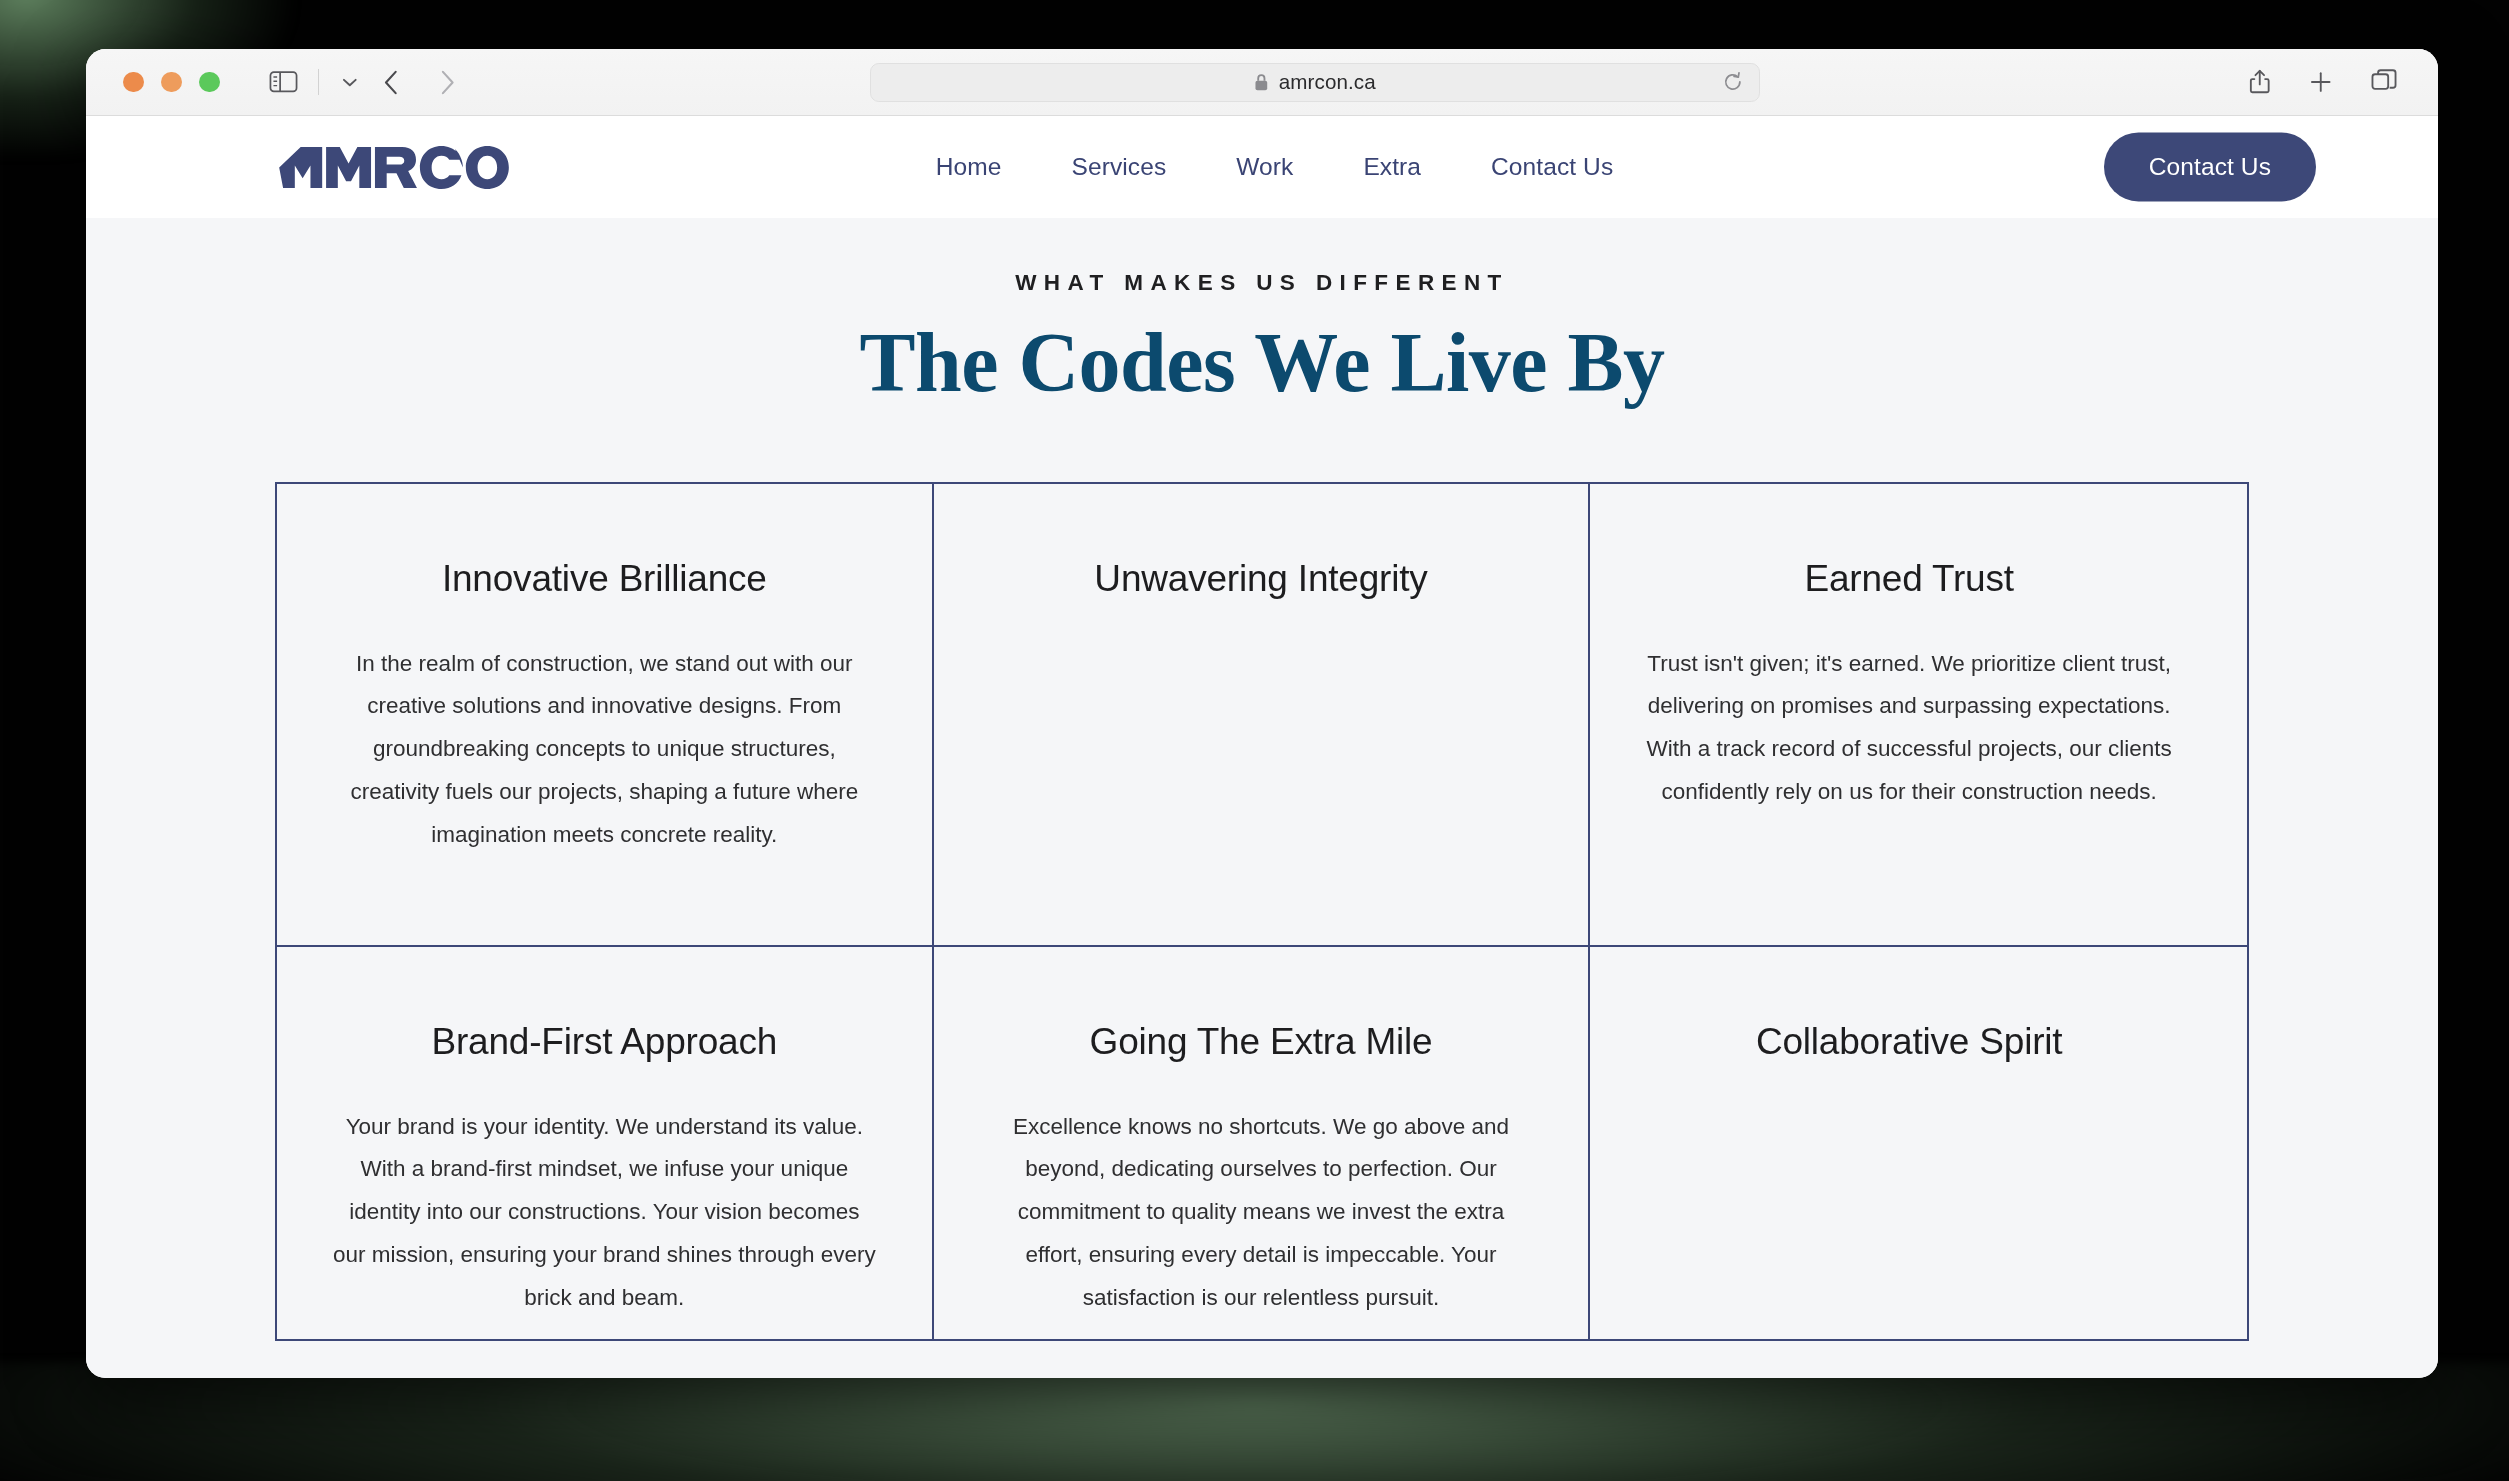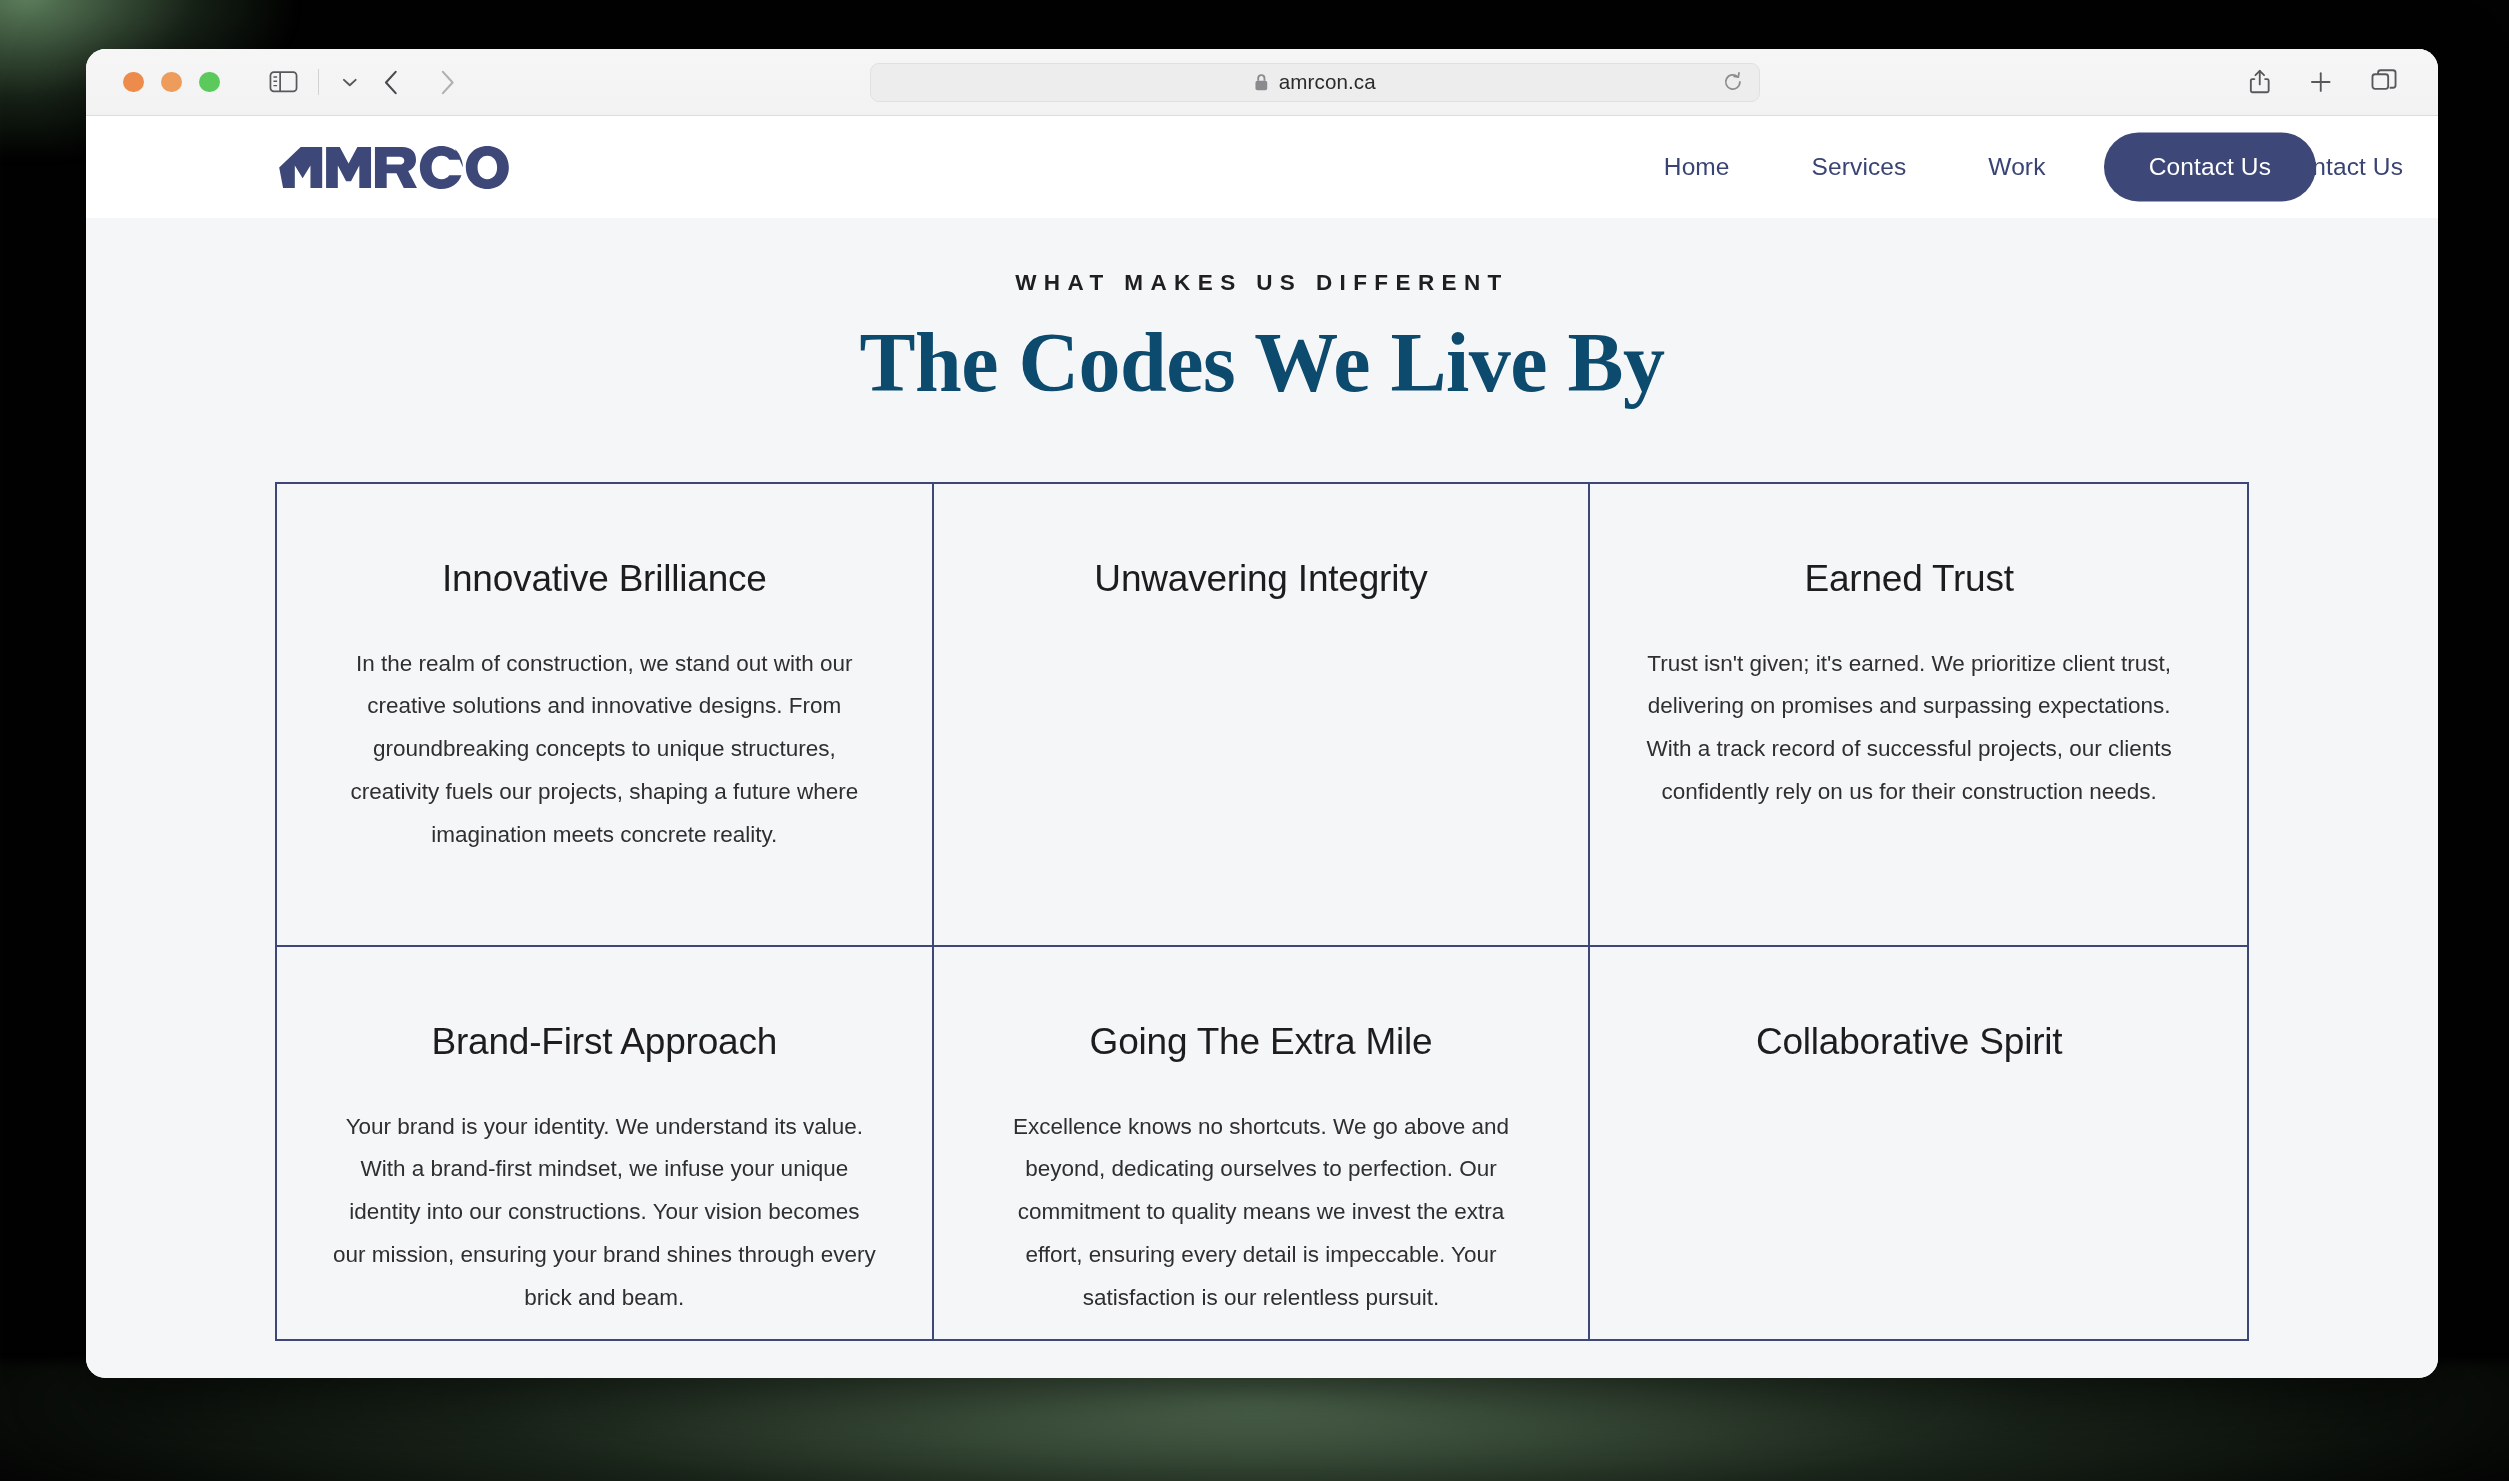"Home" .mainnav { gap: 12px -> 0; justify-content: flex-end -> center }
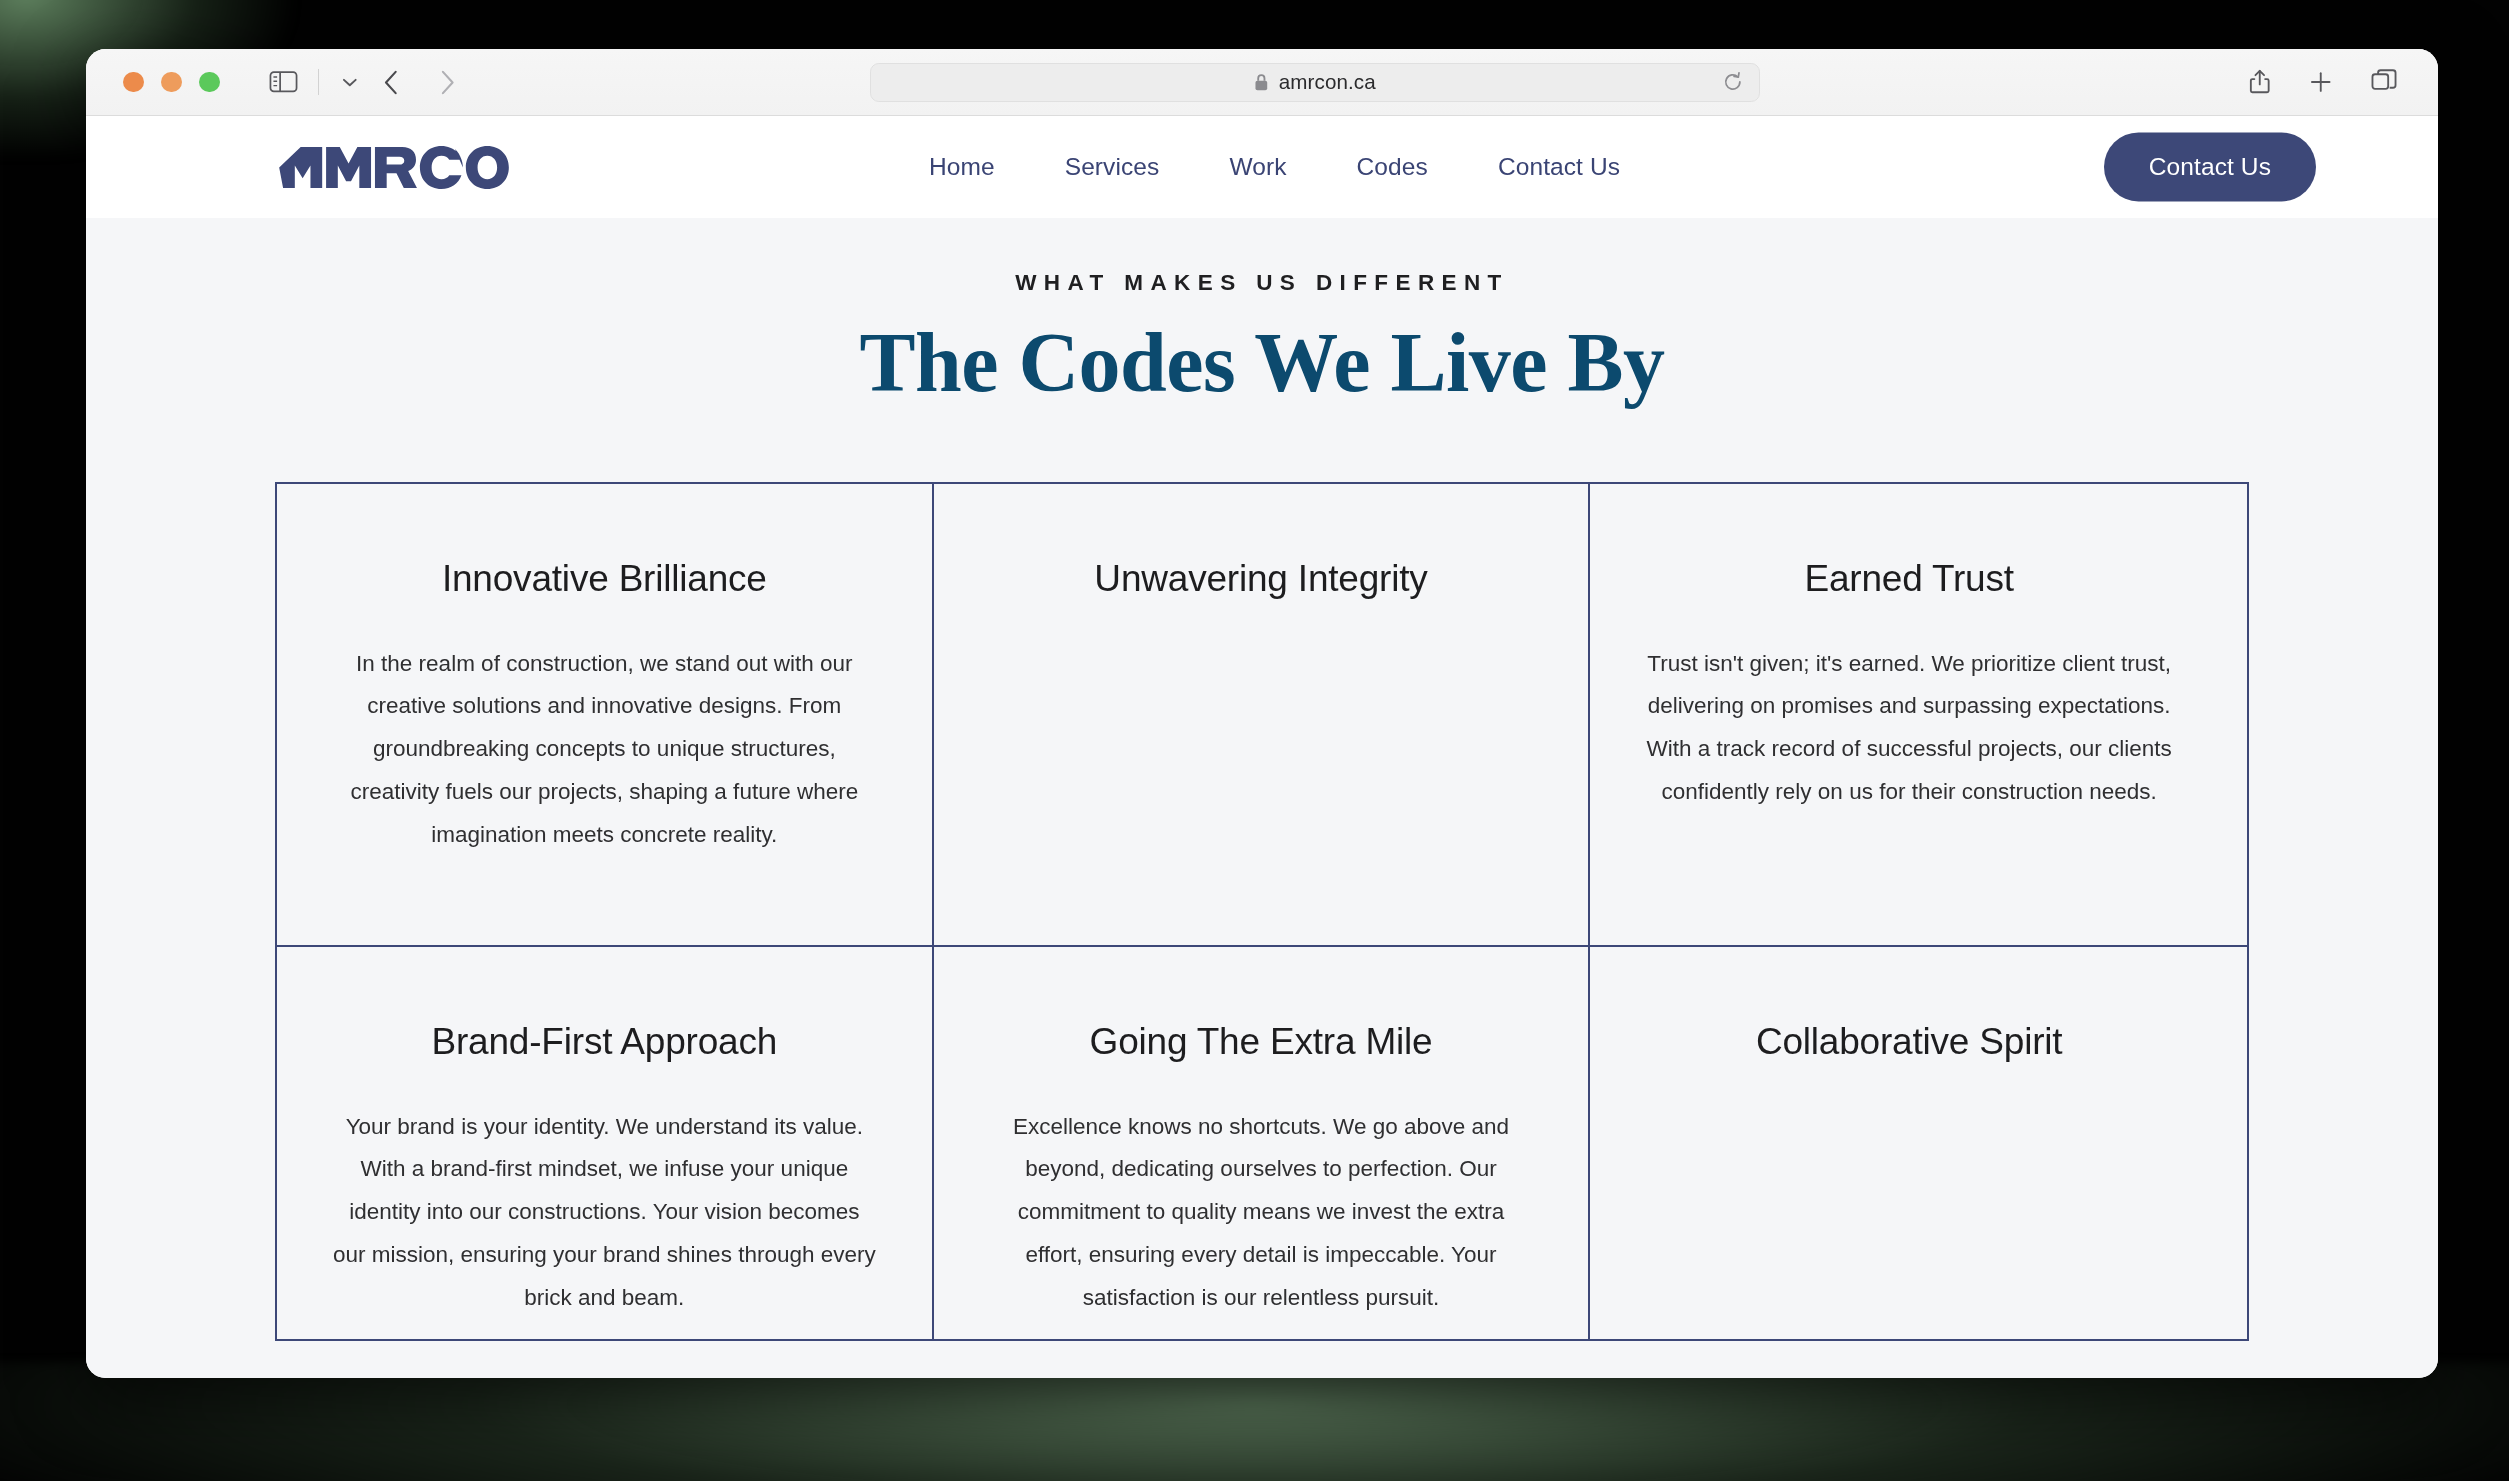"Codes" a { text: Codes -> Extra }
